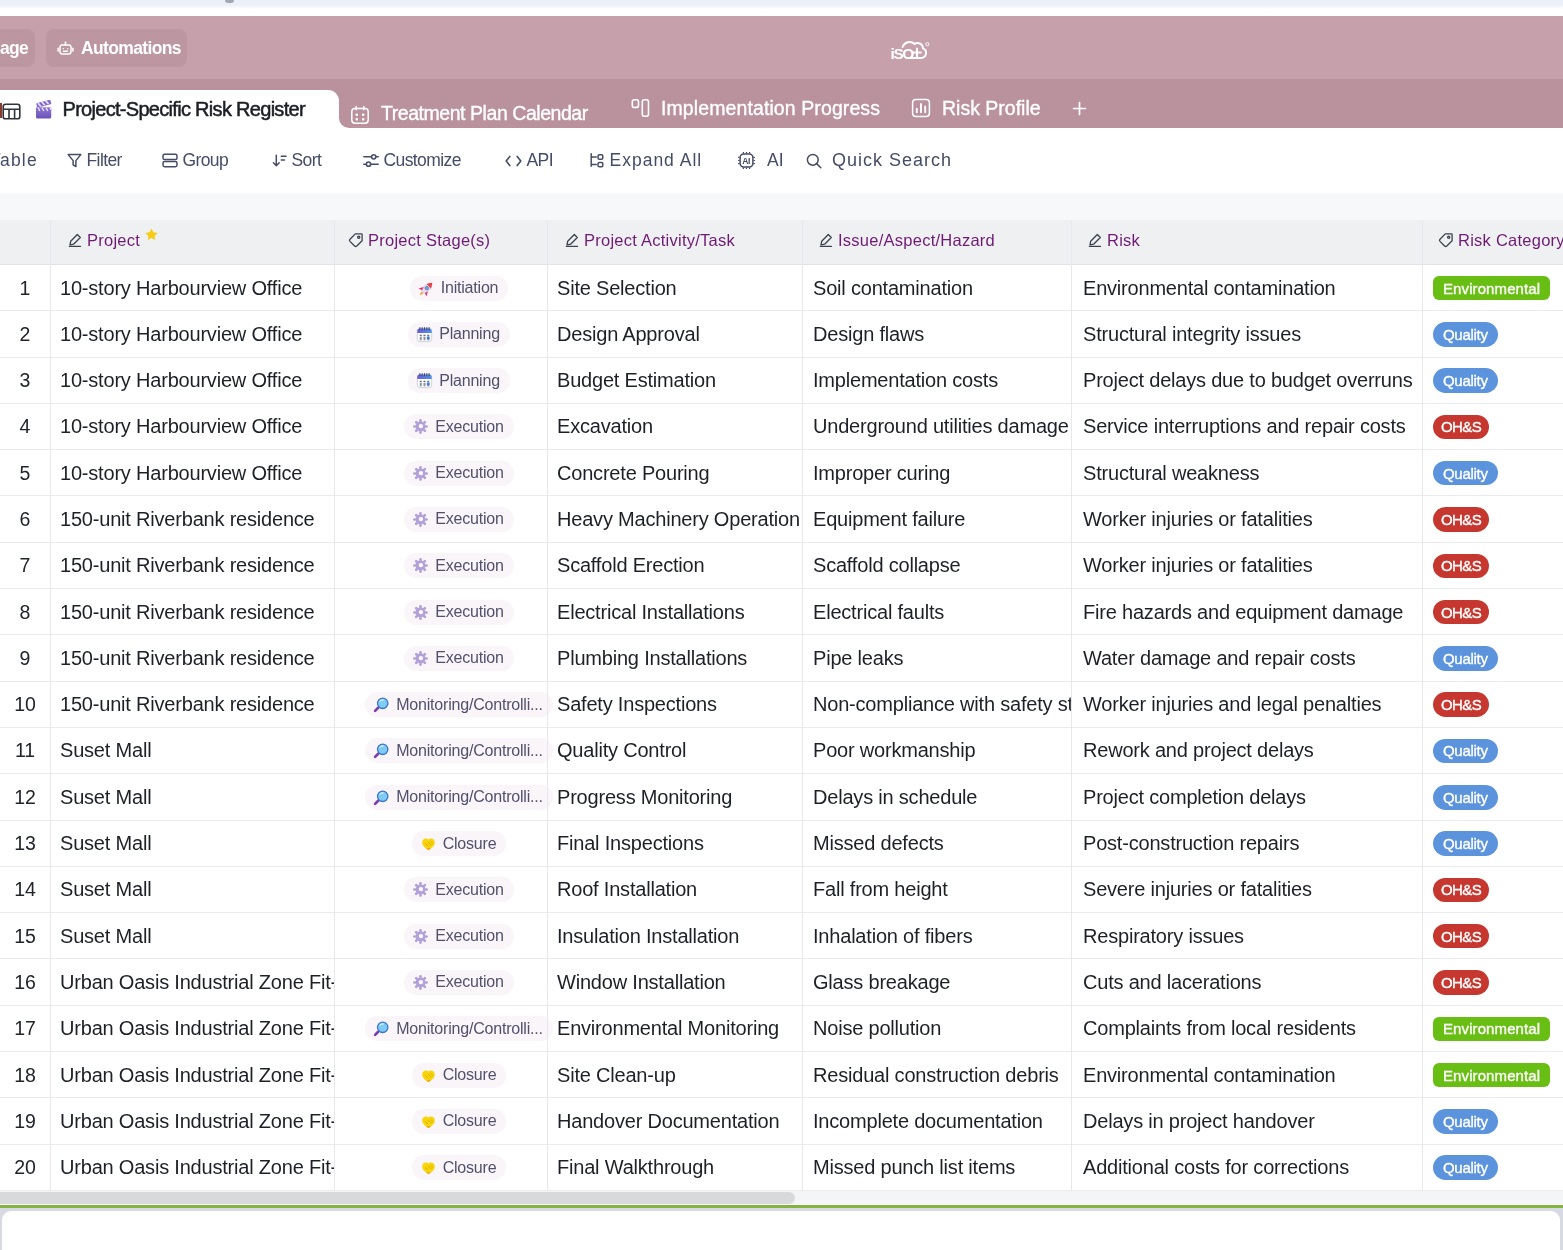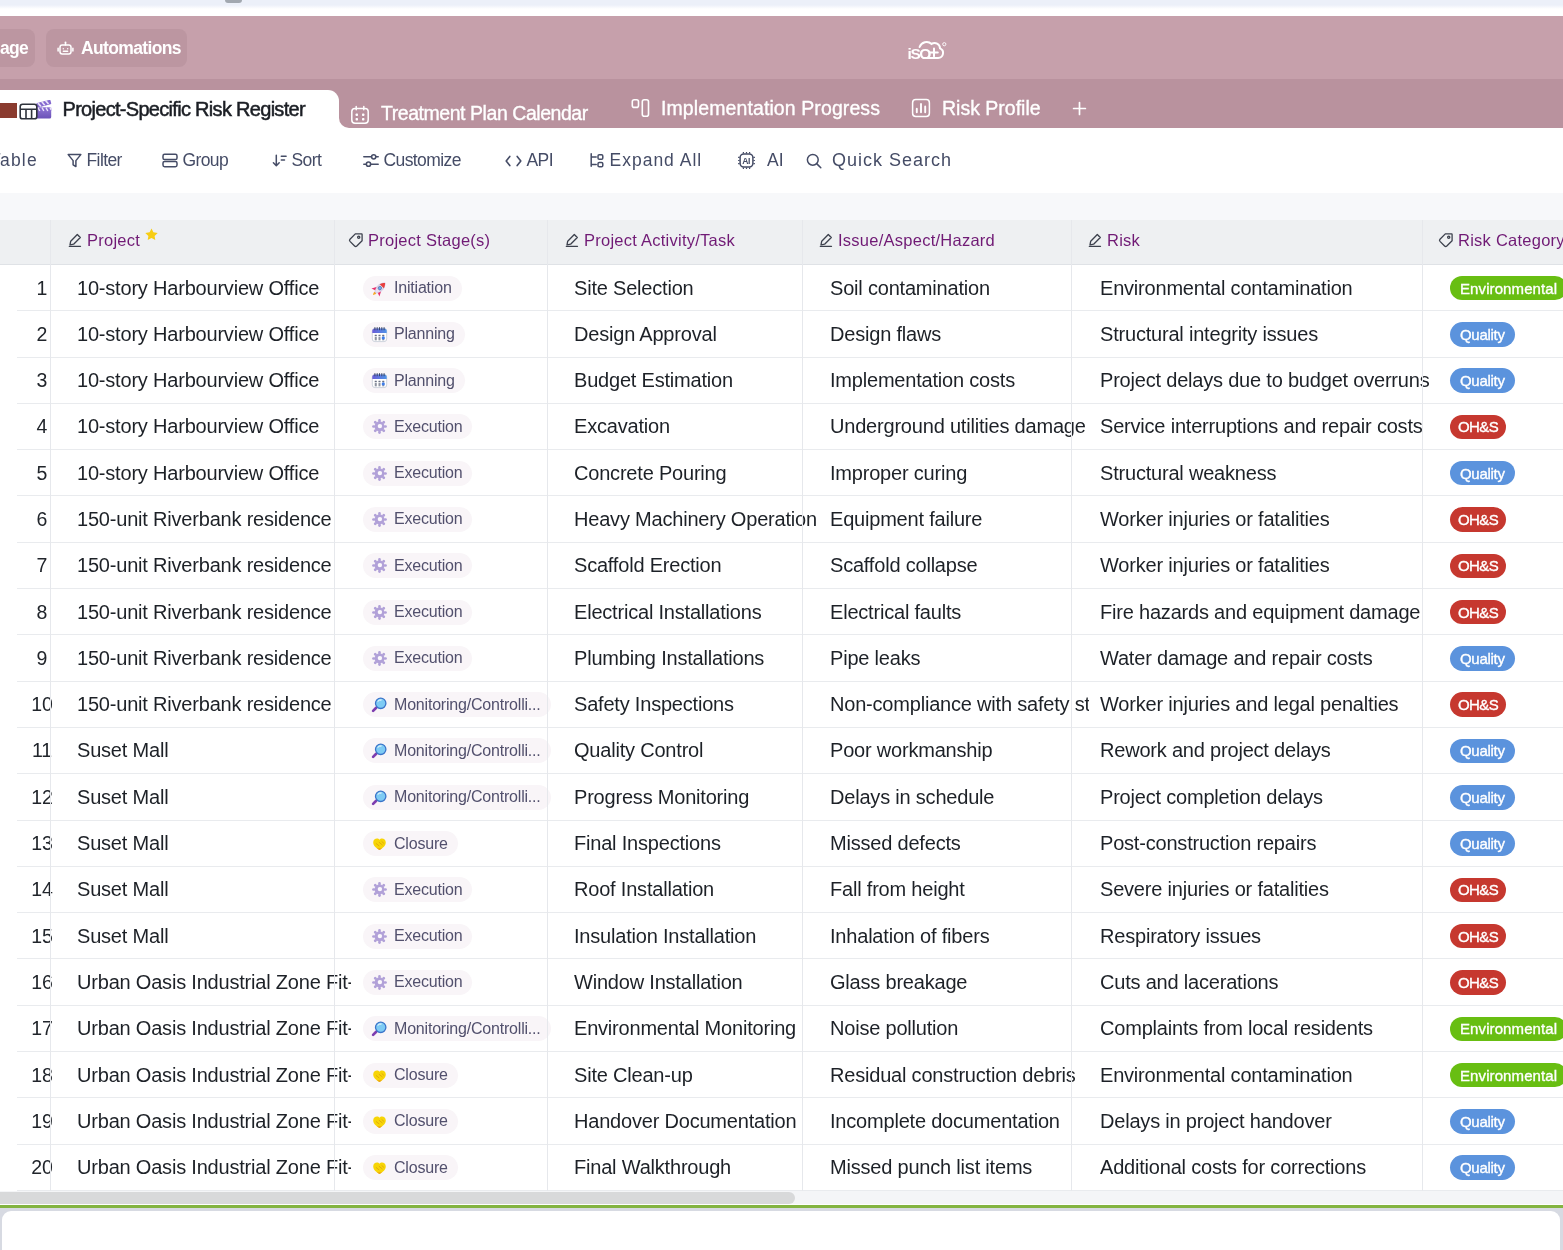"age" .abs { padding-left: 17px -> none }
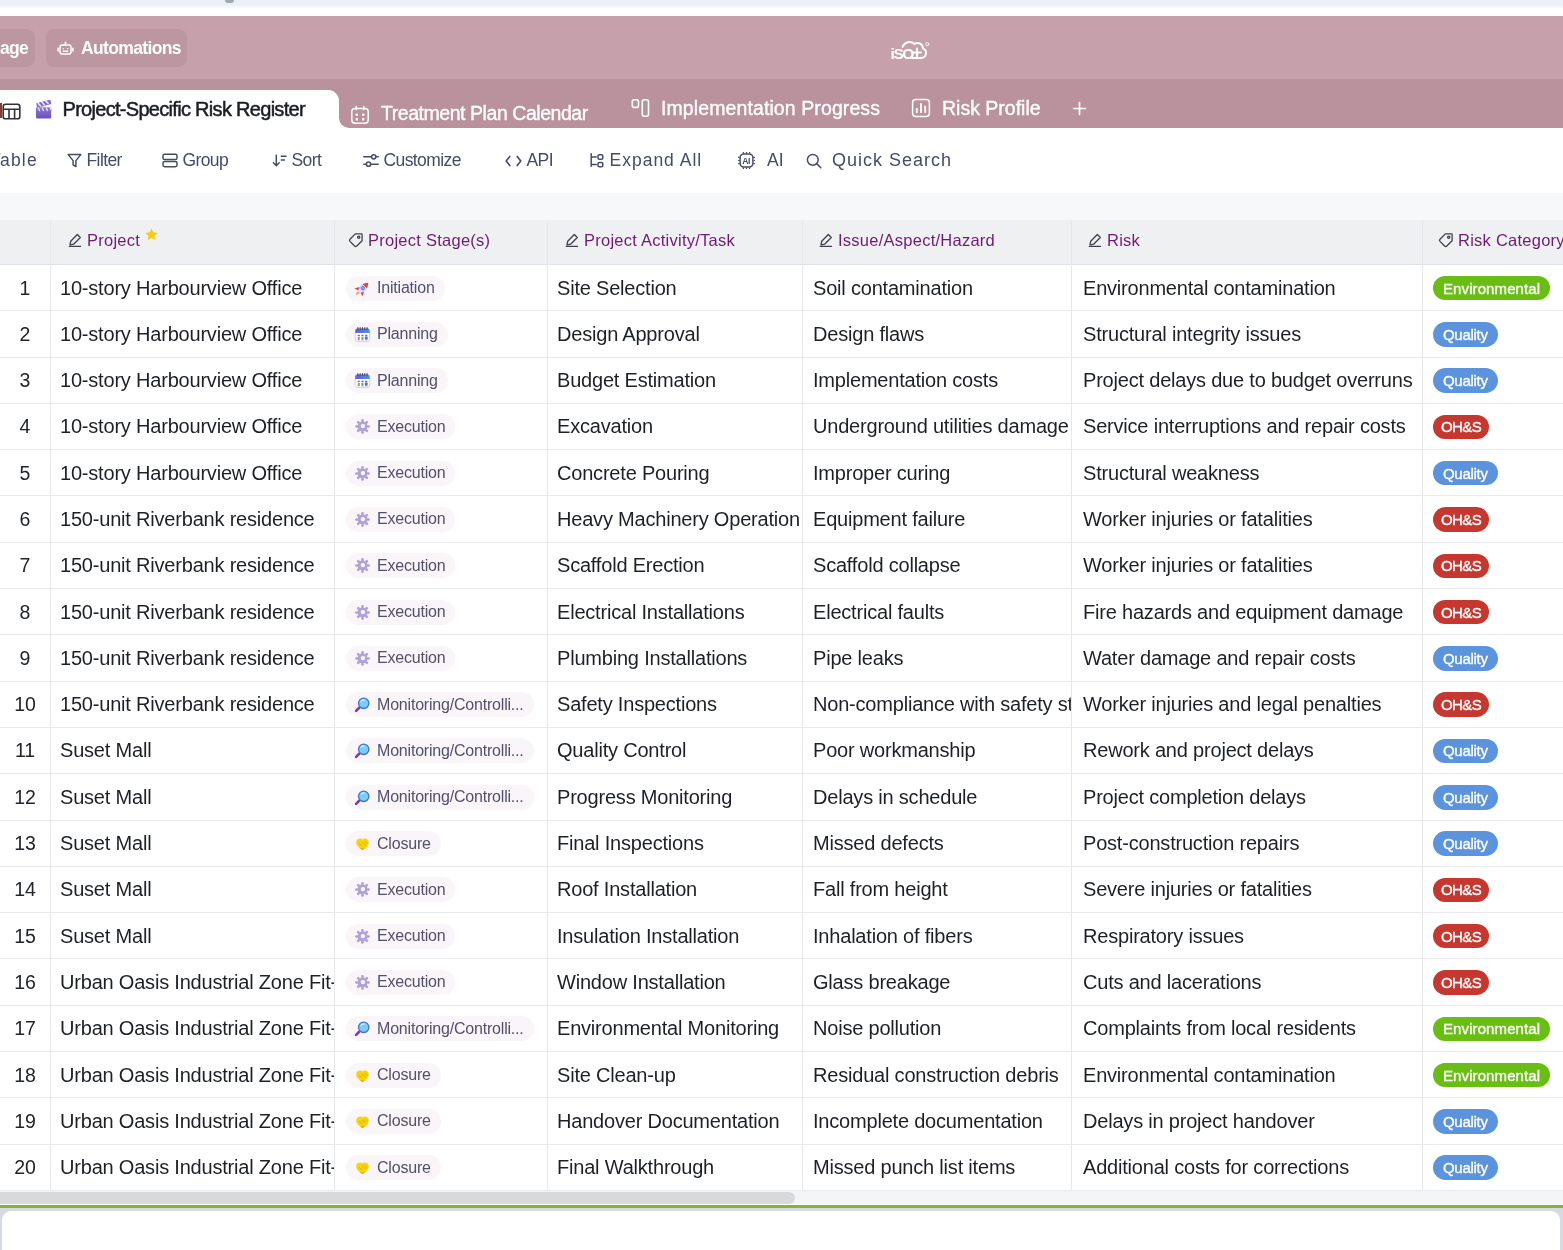"Initiation" .cs { justify-content: none -> center; left: 346px -> 359px }
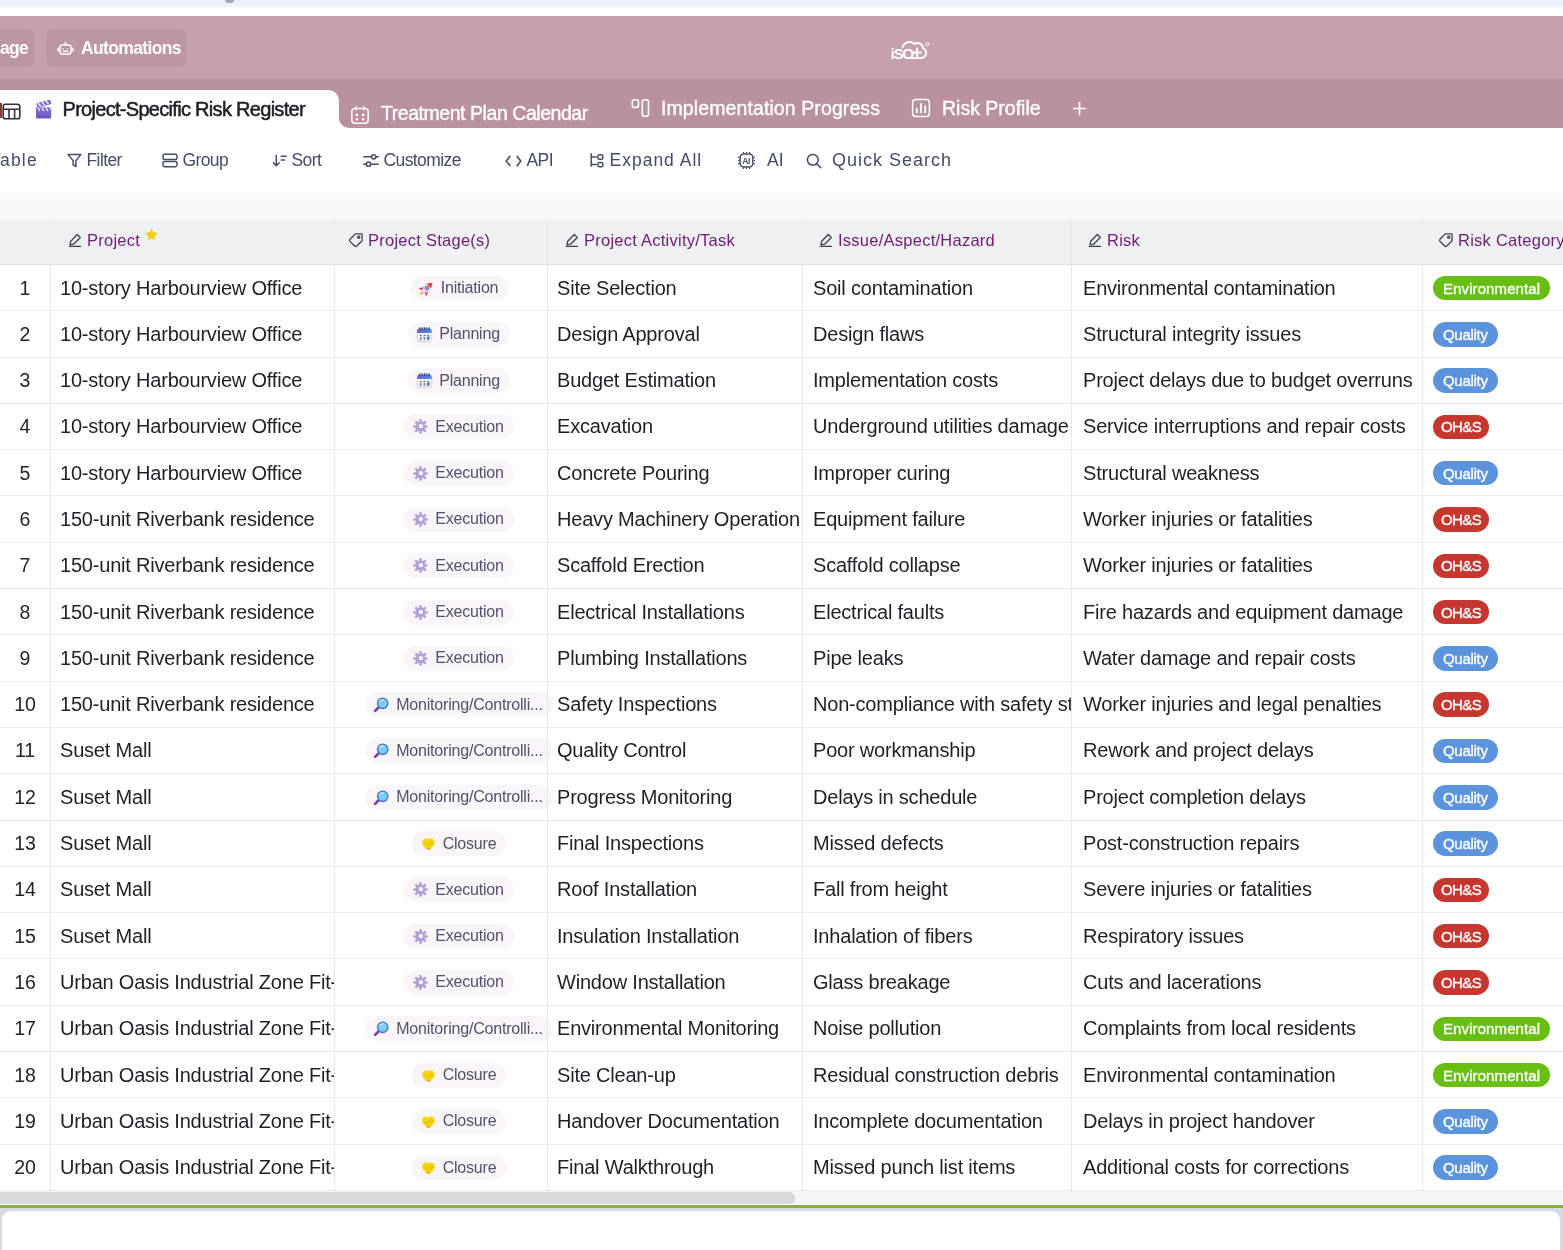"Environmental" .pill.env { border-radius: none -> 6px }
